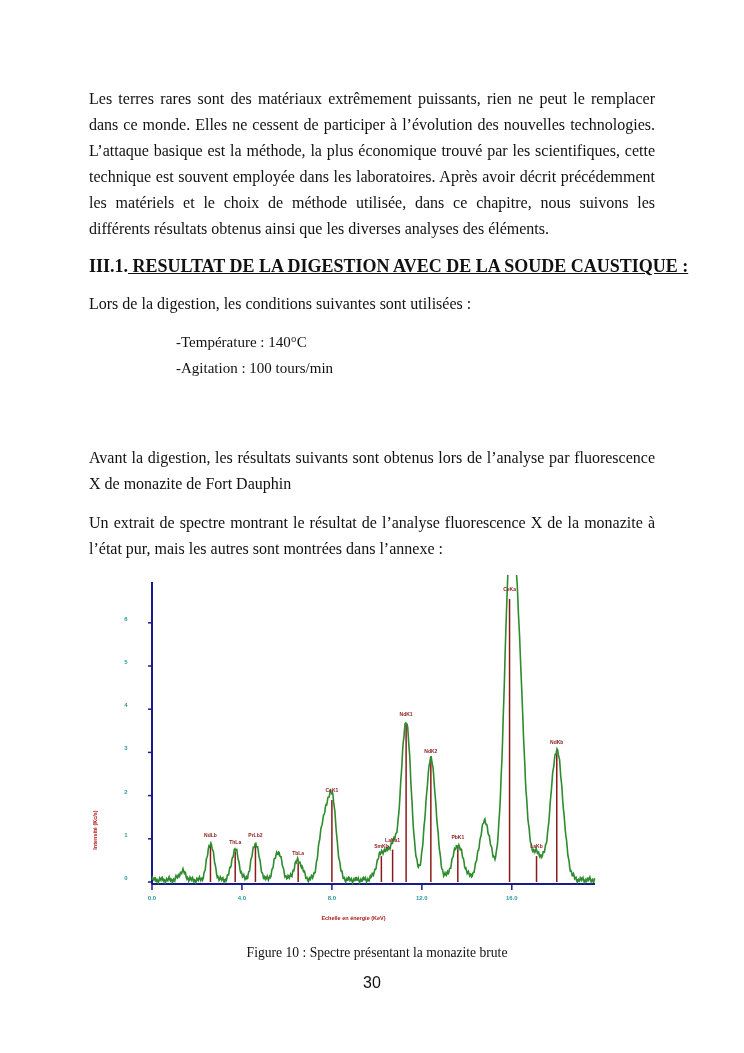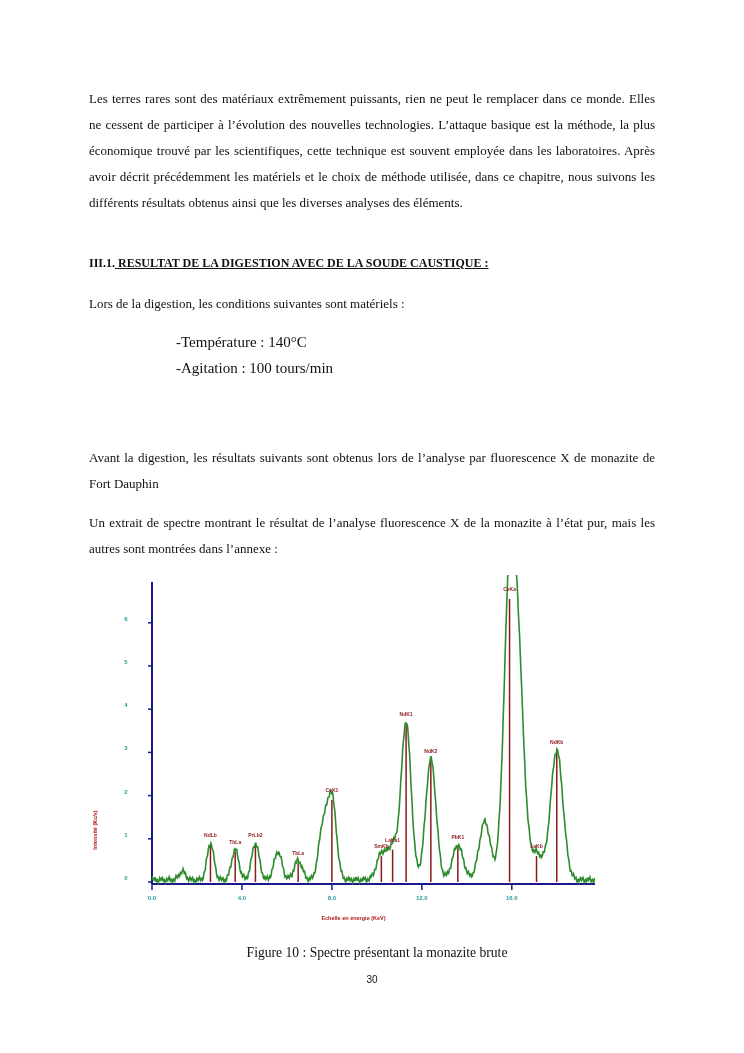"Les terres rares sont des" .para { font-size: 13px -> 16px }
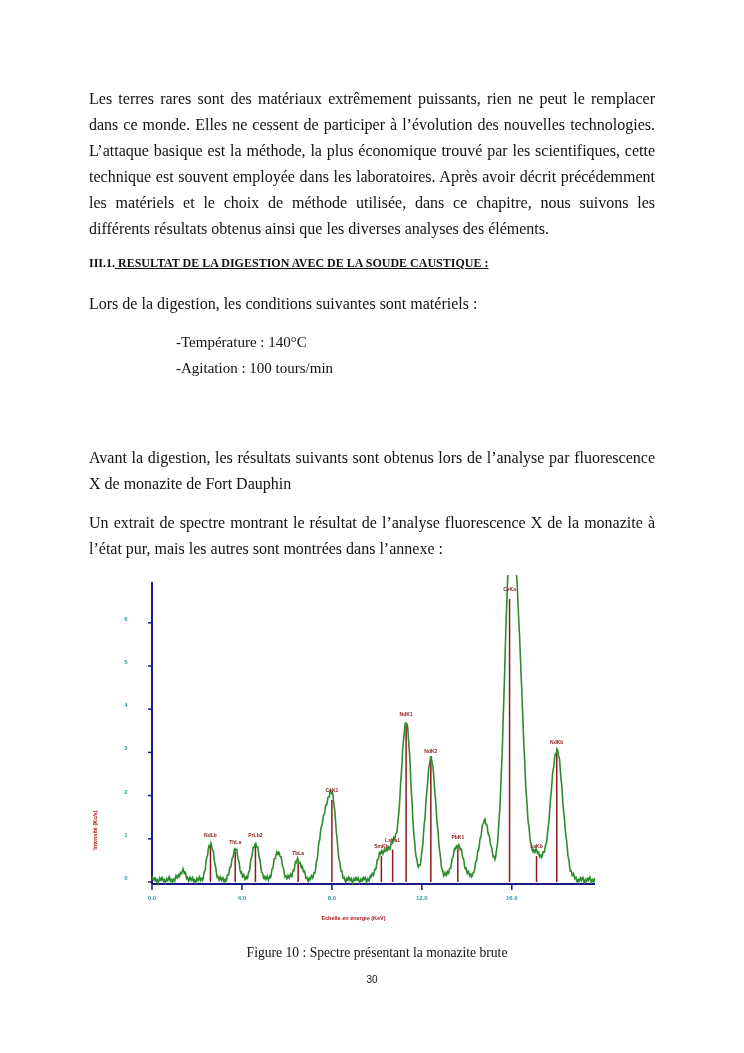"III.1. RESULTAT DE LA DIGESTION" .heading { font-size: 12px -> 18px }
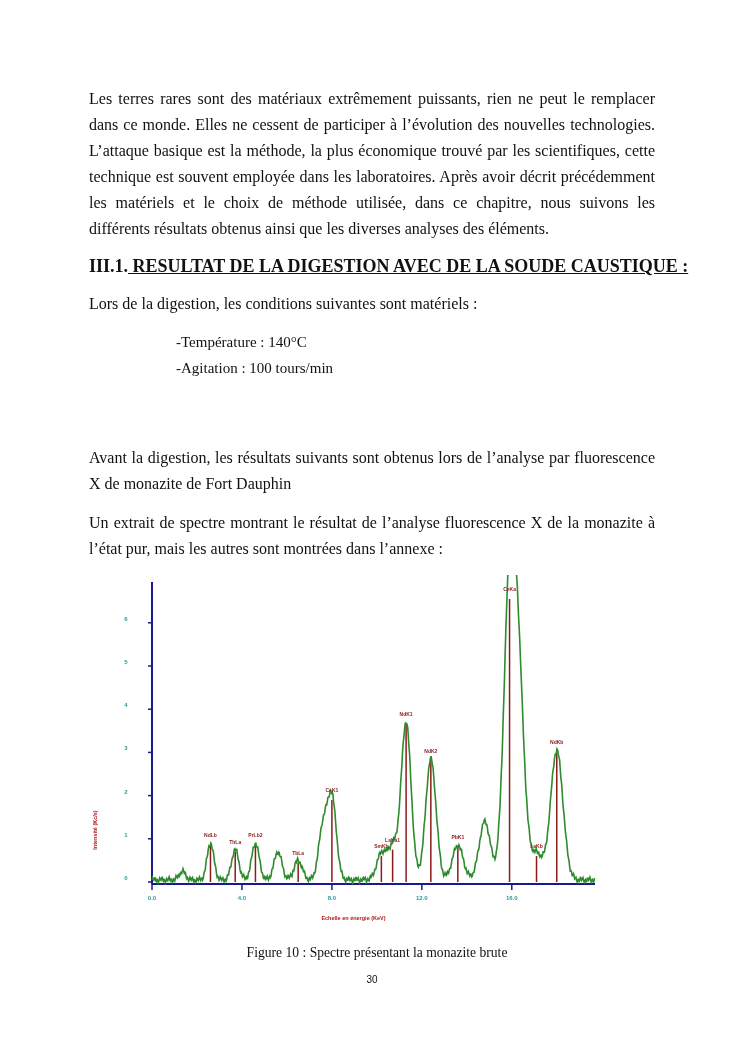"Lors de la digestion, les" div.para { text: matériels -> utilisées }
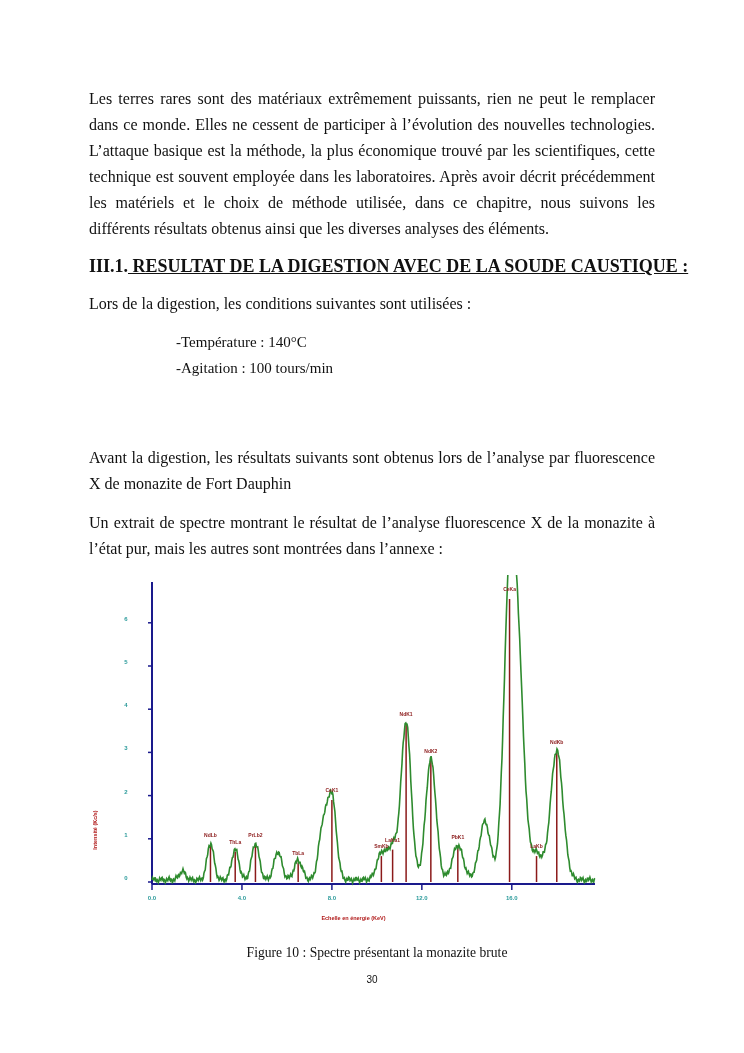"30" .pageno { font-size: 10px -> 16px }
